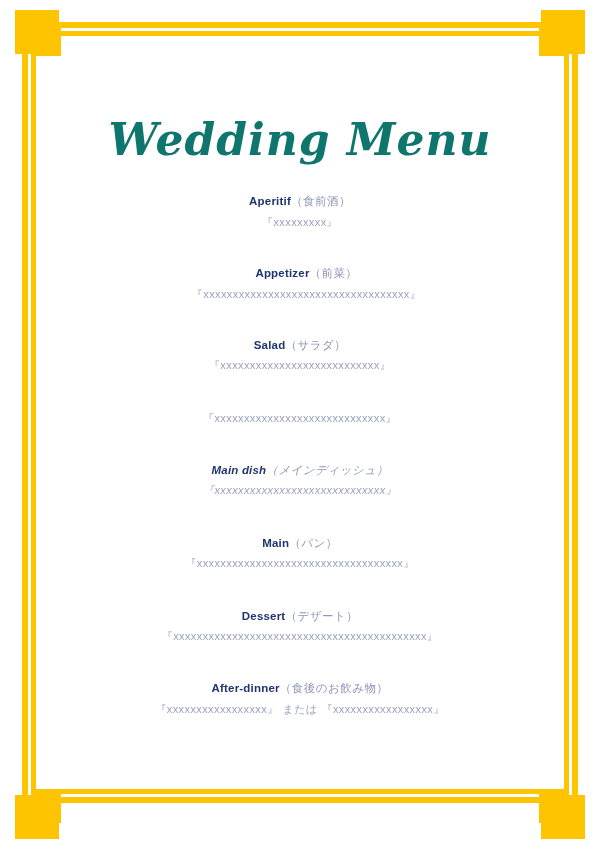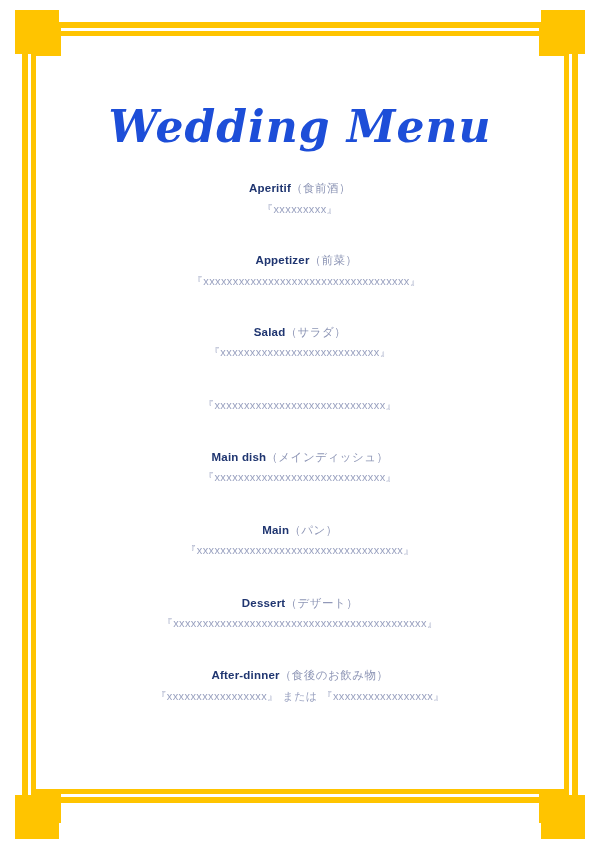"Wedding Menu" .menu-title { color: #1d4ed8 -> #0f766e; margin: 0 -> 13px }
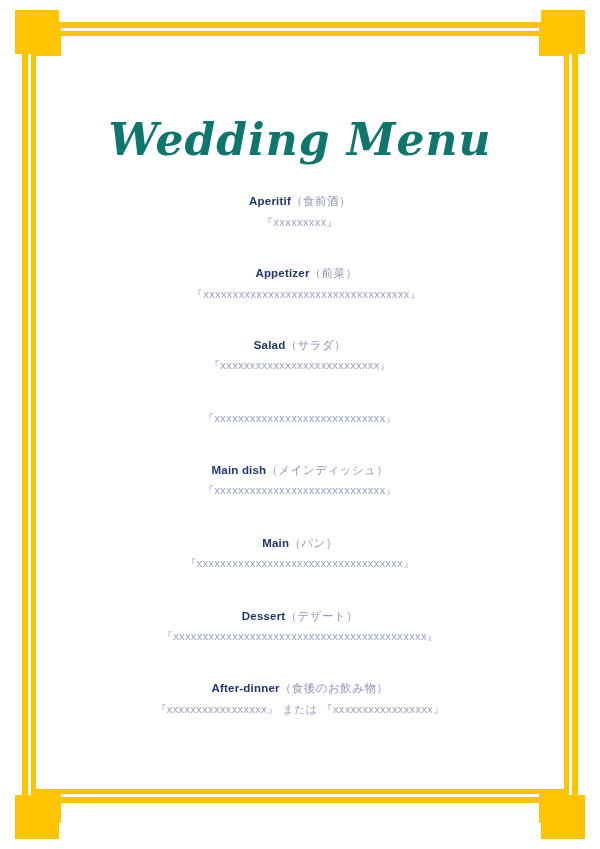"Main dish（メインディッシュ）" li.course { font-style: none -> italic }
